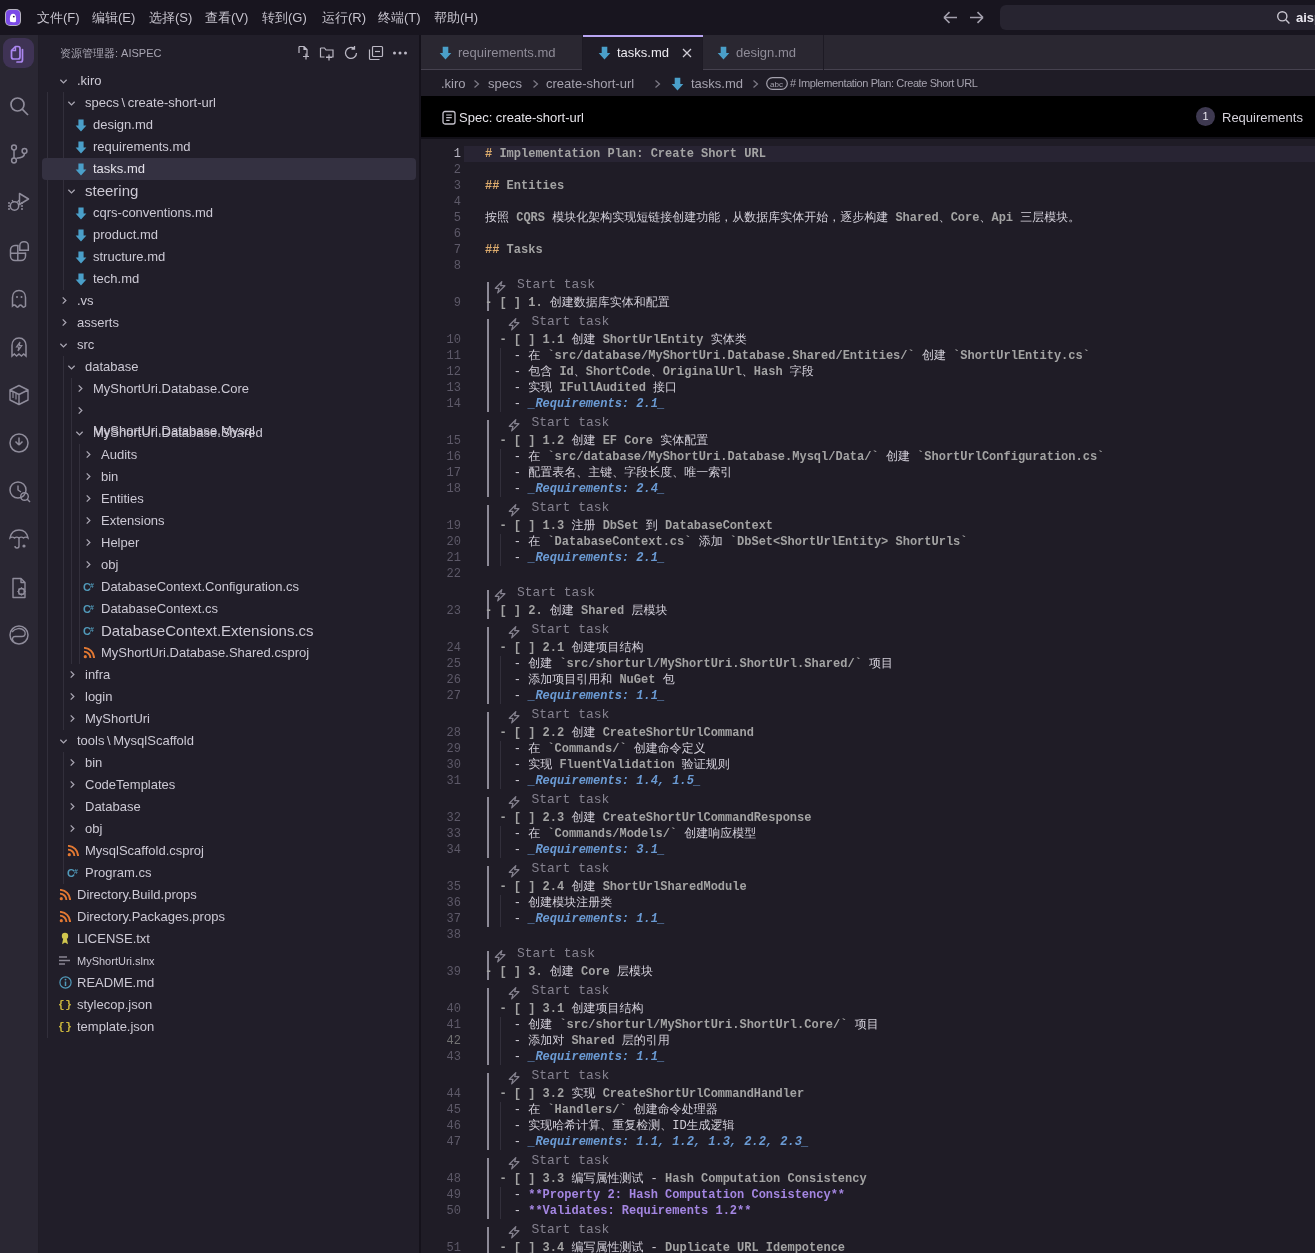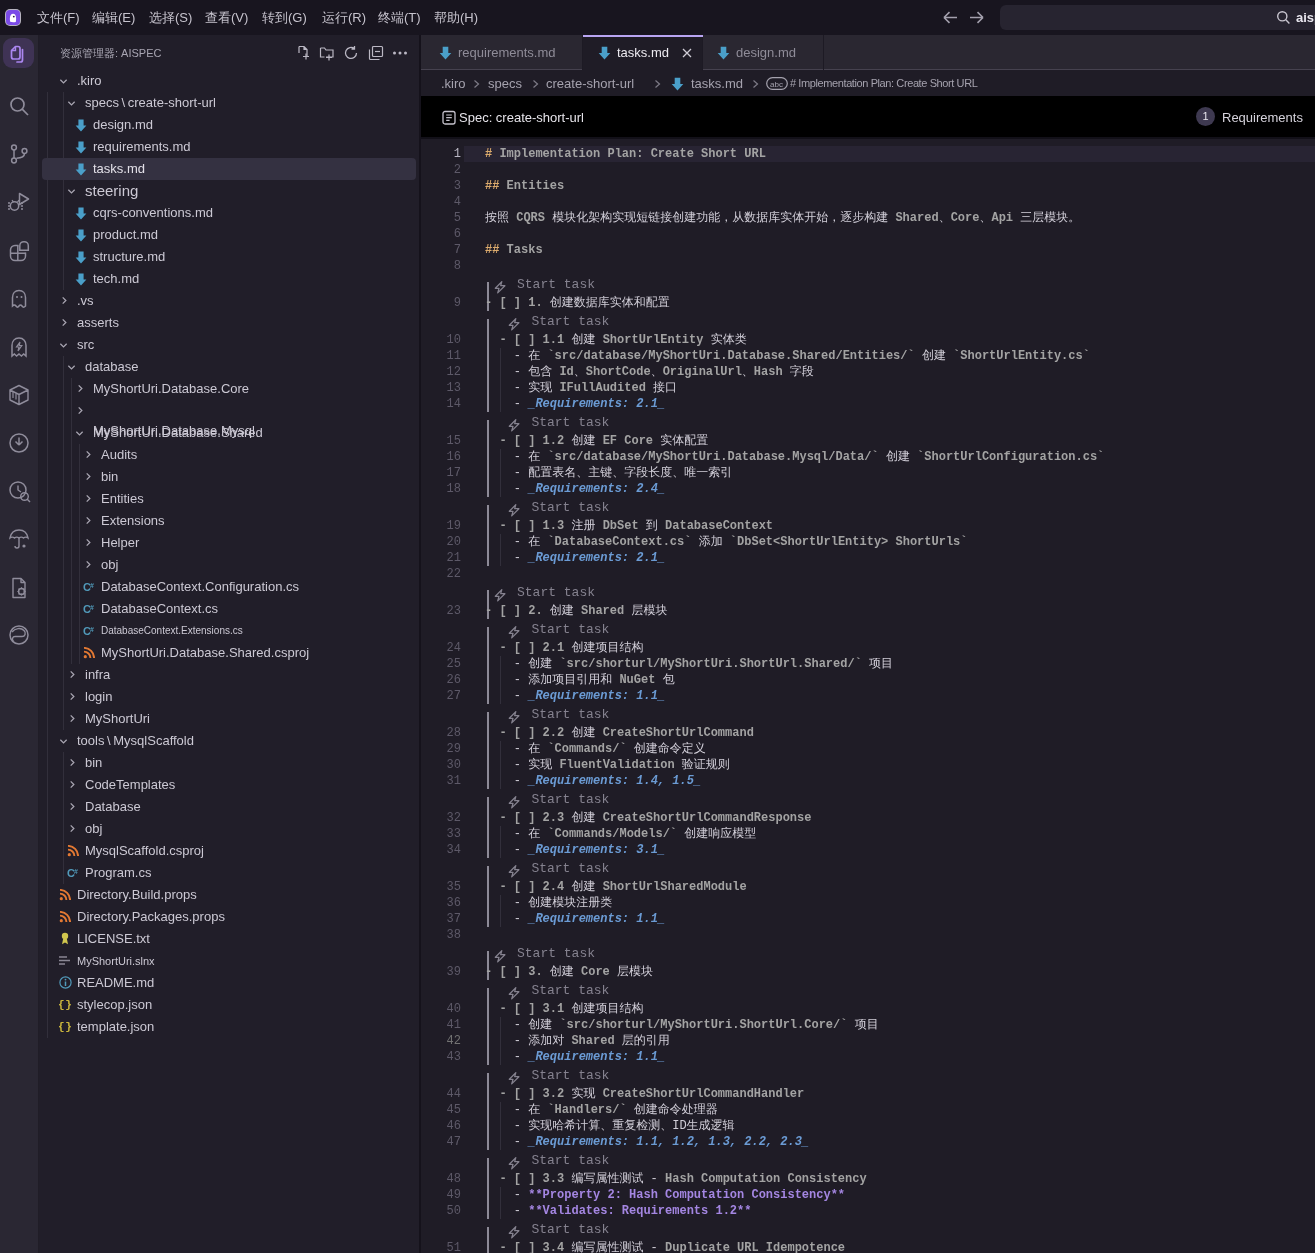"DatabaseContext.Extensions.cs" div.abs { font-size: 10px -> 15px }
